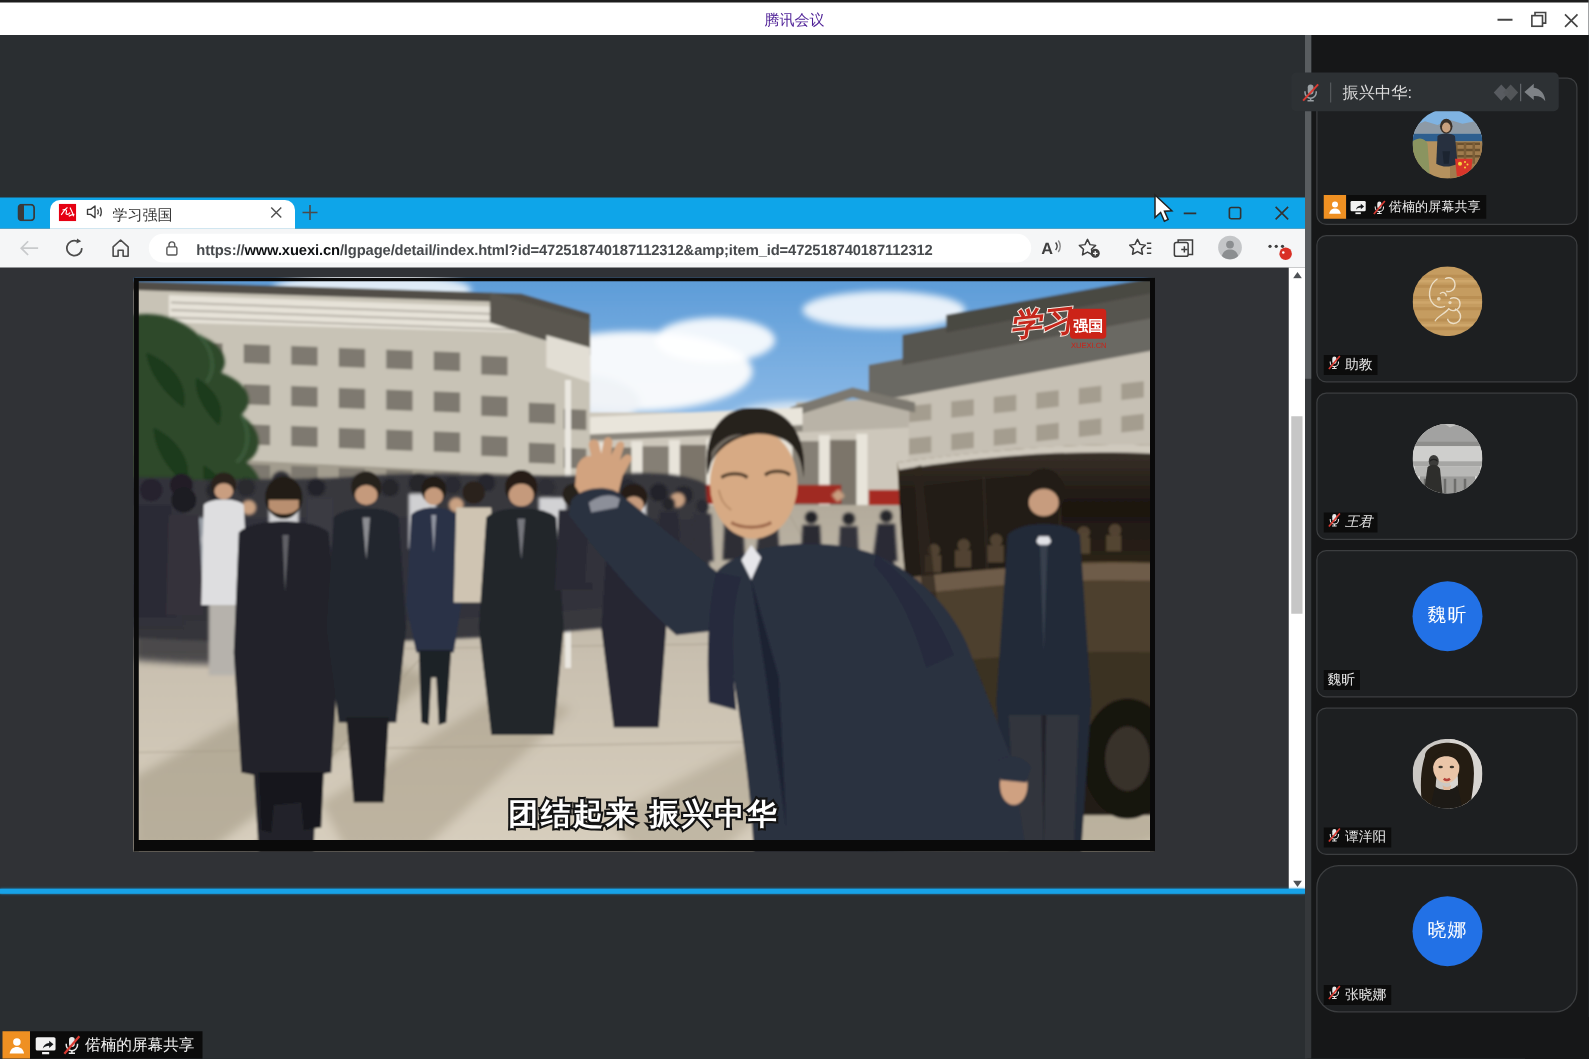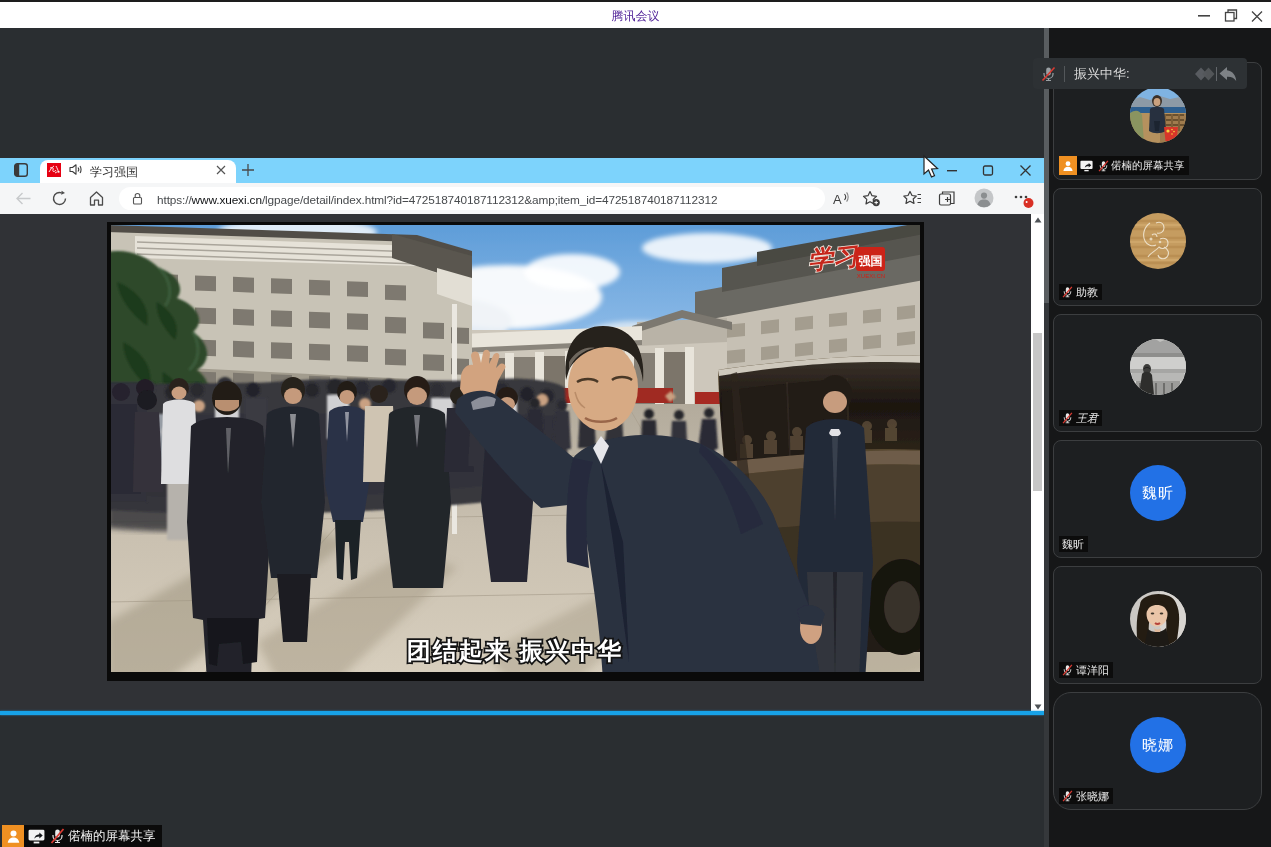"学习强国" #tabbar { background: #7dd3fc -> #0ea5e9 }
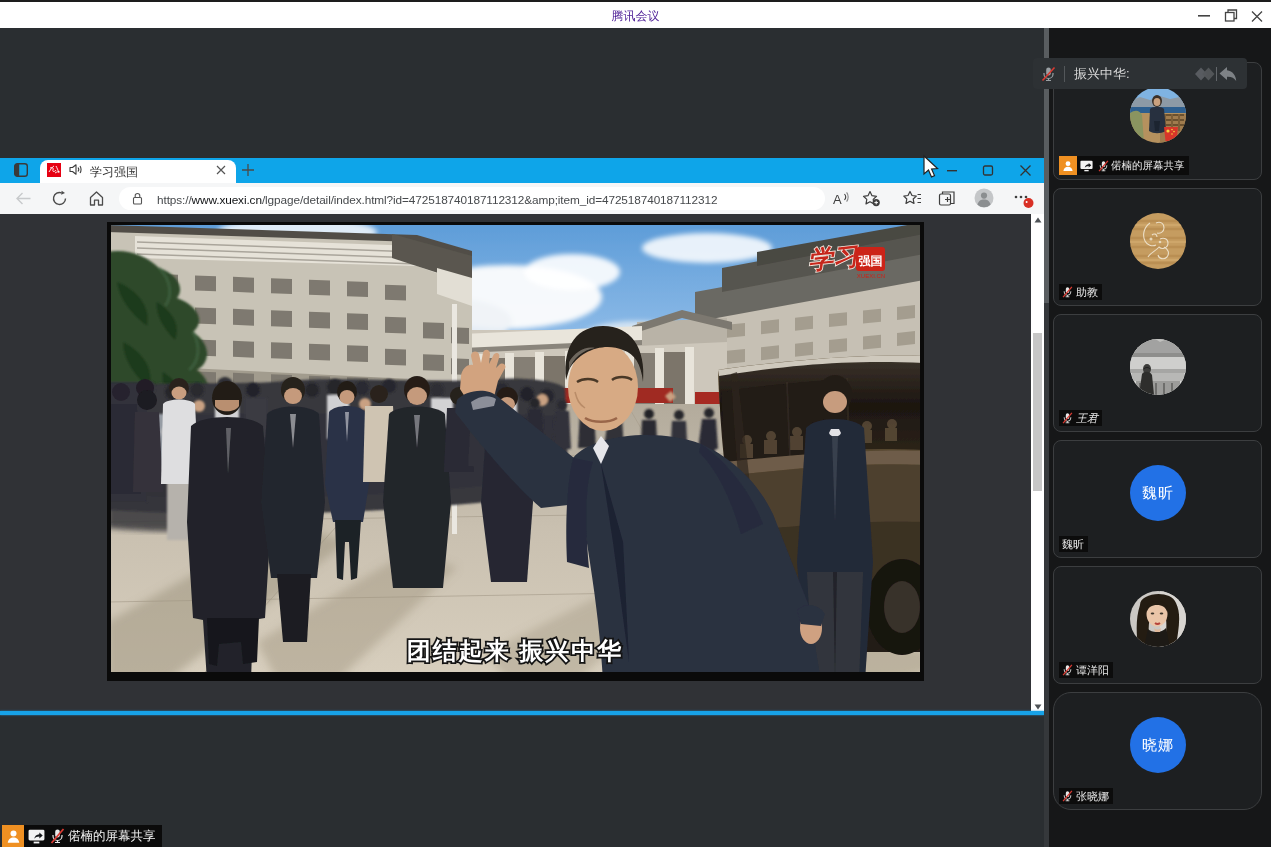"https://www.xuexi.cn/lgpage/detail/index" #toolbar { font-weight: none -> bold }
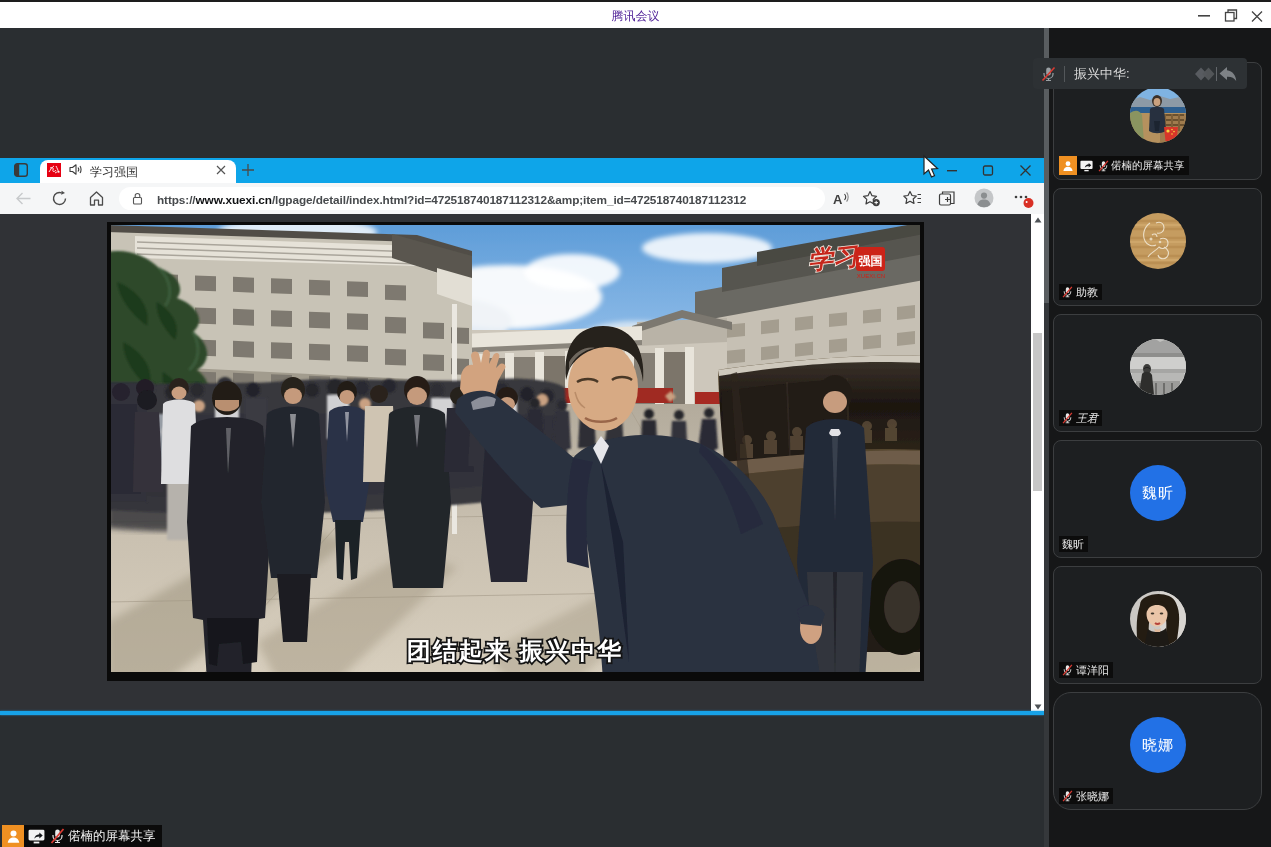"助教" .namechip { align-items: center -> none }
